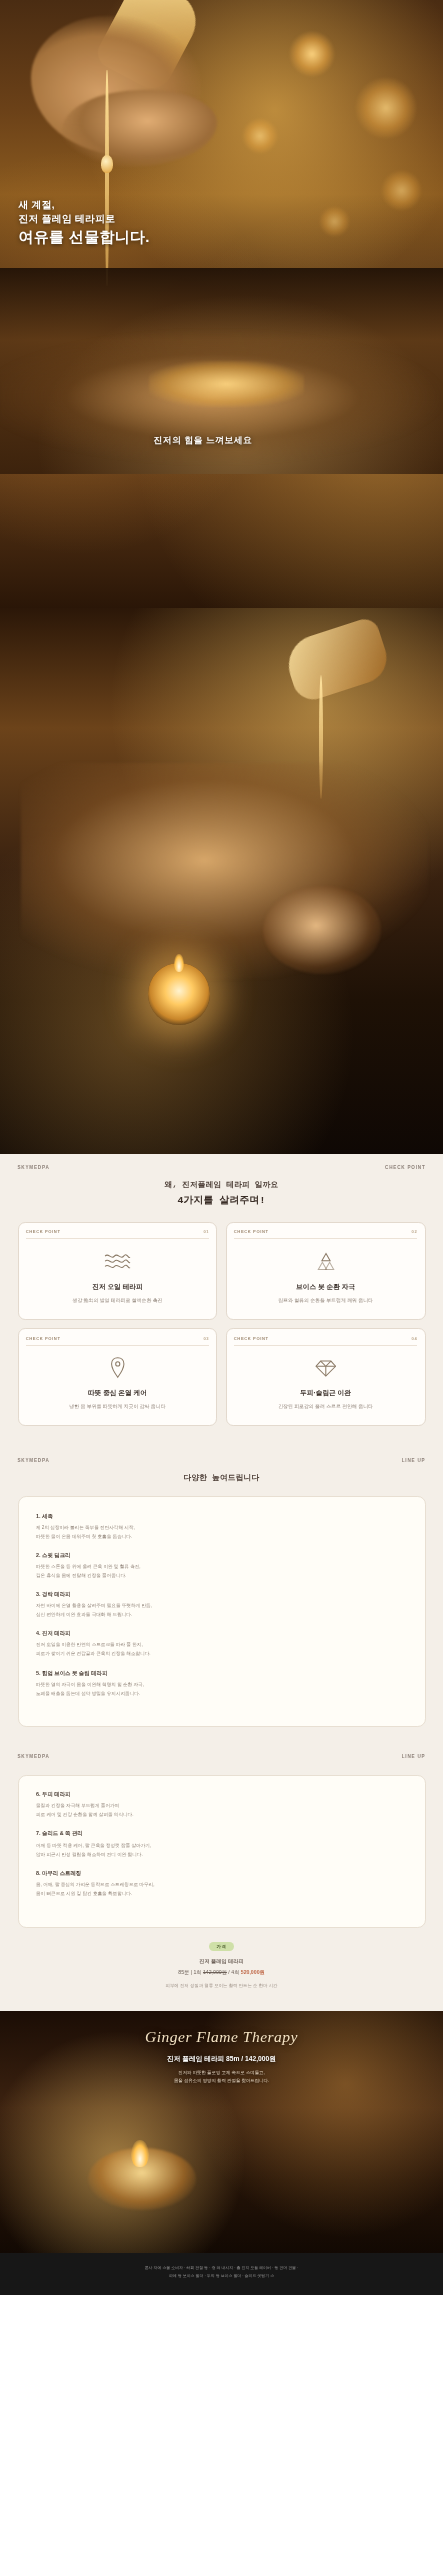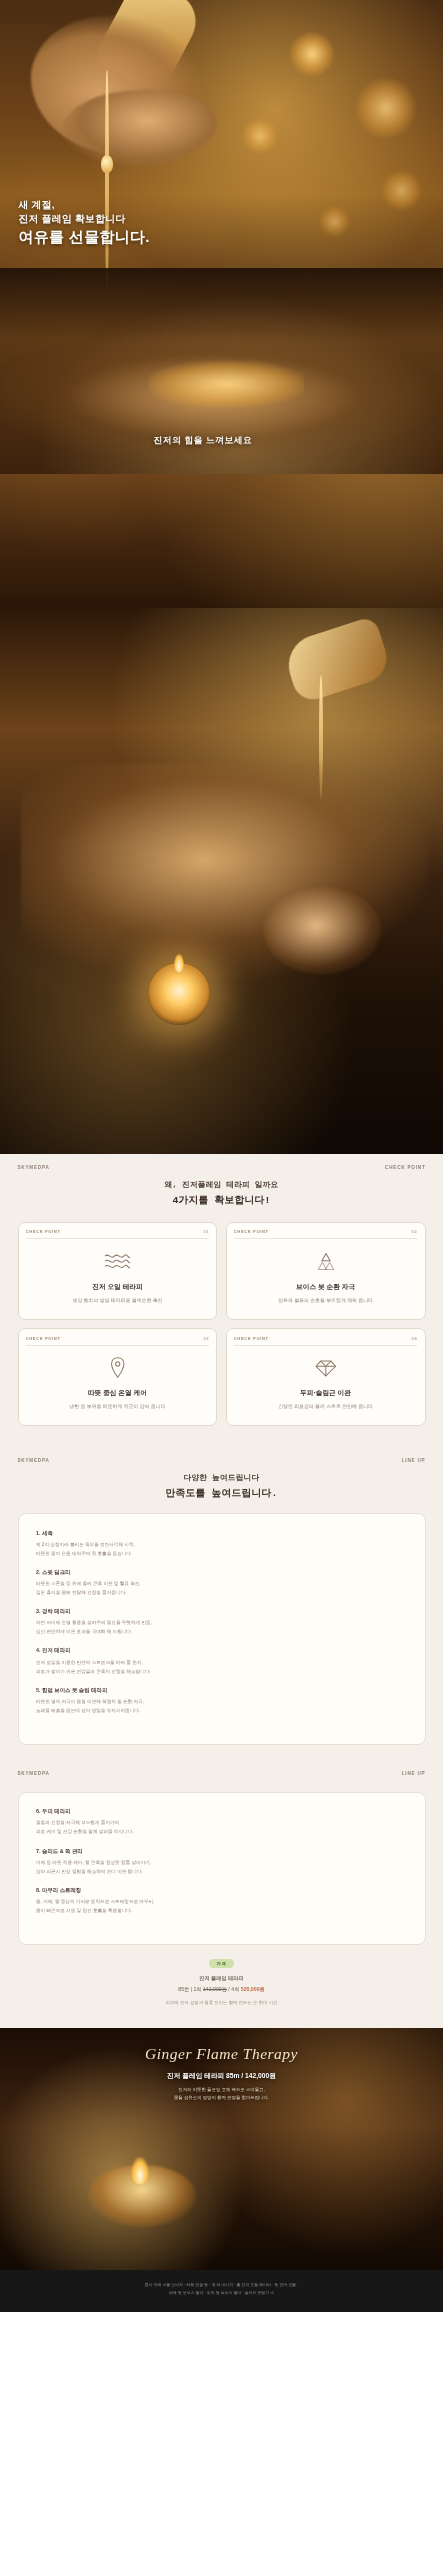"진저 플레임 확보합니다" div.l2 { text: 확보합니다 -> 테라피로 }
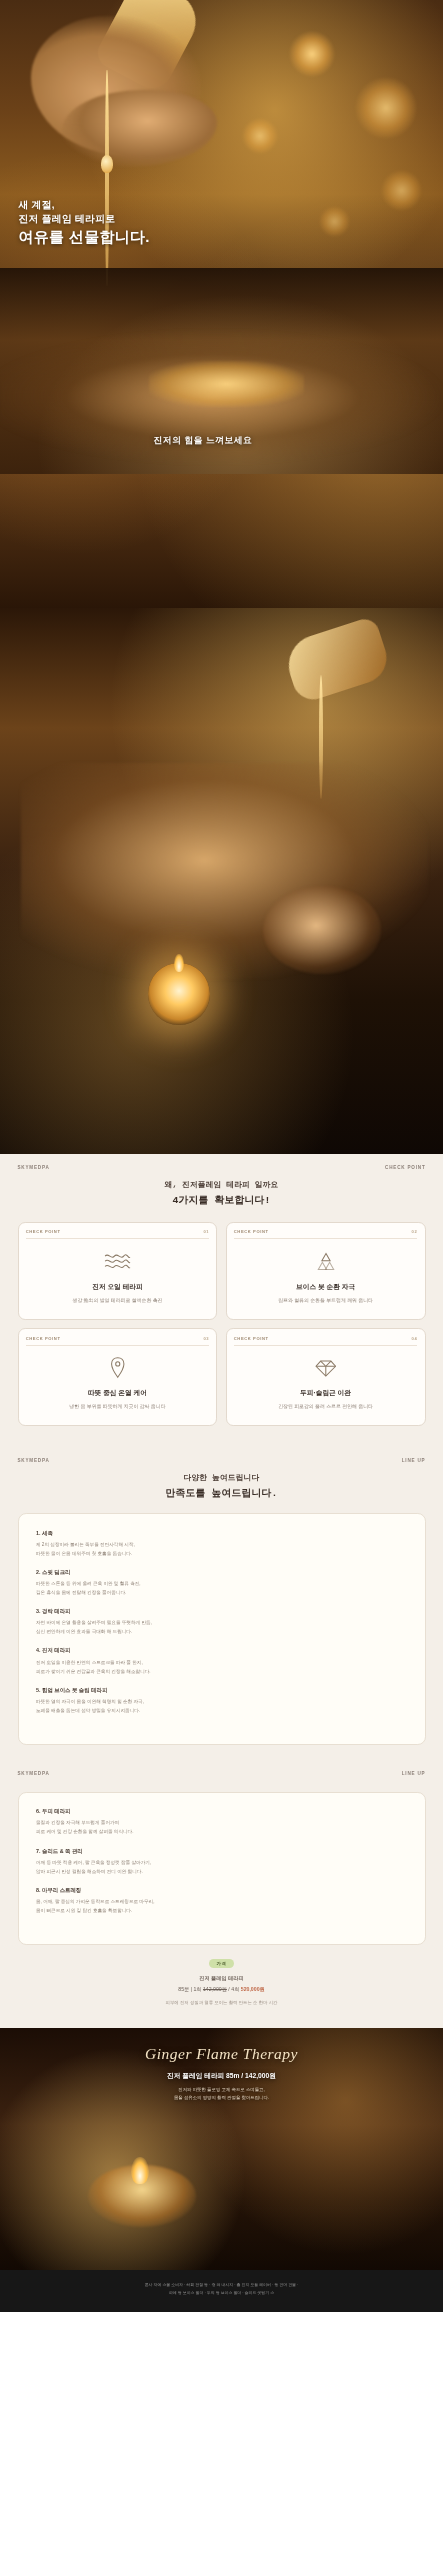"4가지를 확보합니다!" div.hl2 { text: 확보합니다 -> 살려주며 }
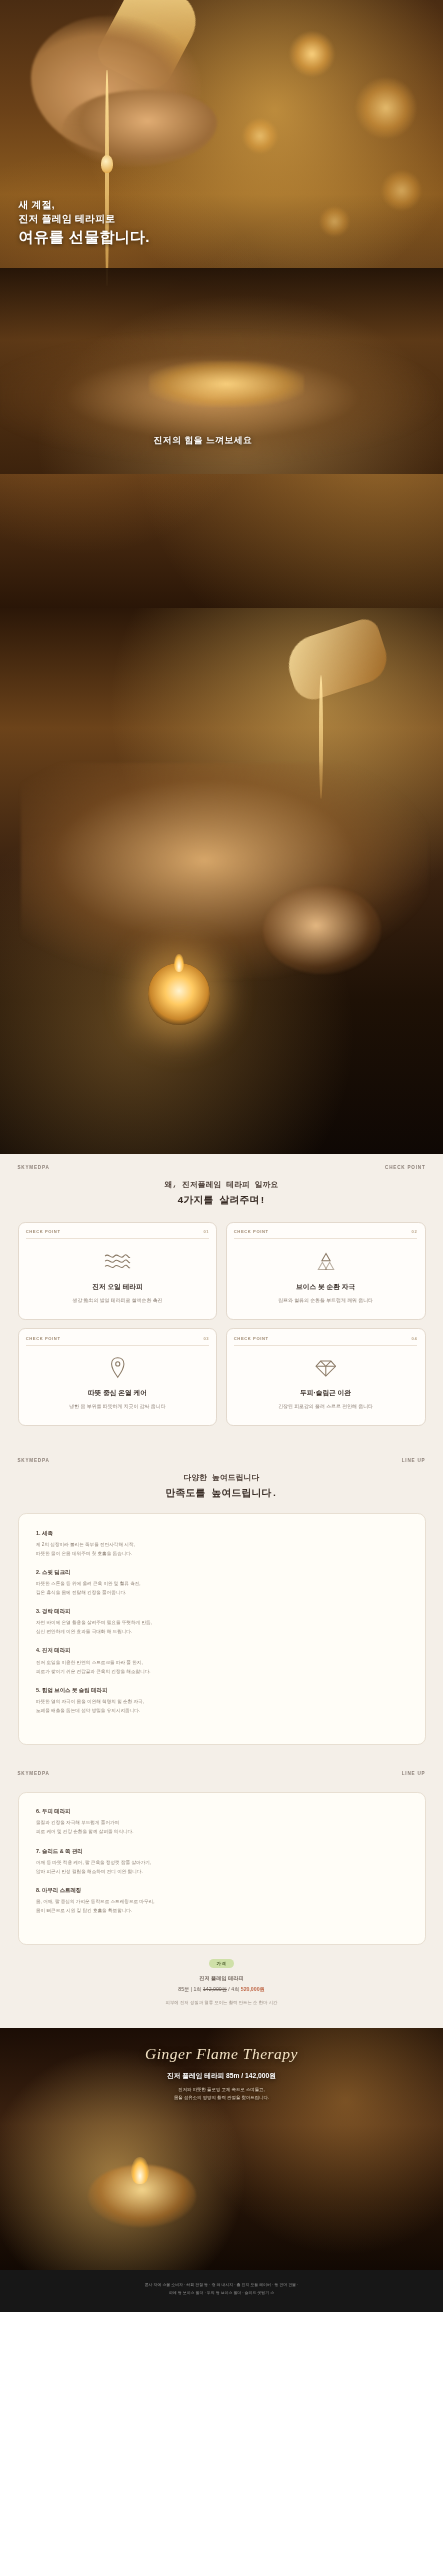"만족도를 높여드립니다." div.hl2 { html: <div>만족도를 높여드립니다.</div> -> none }
